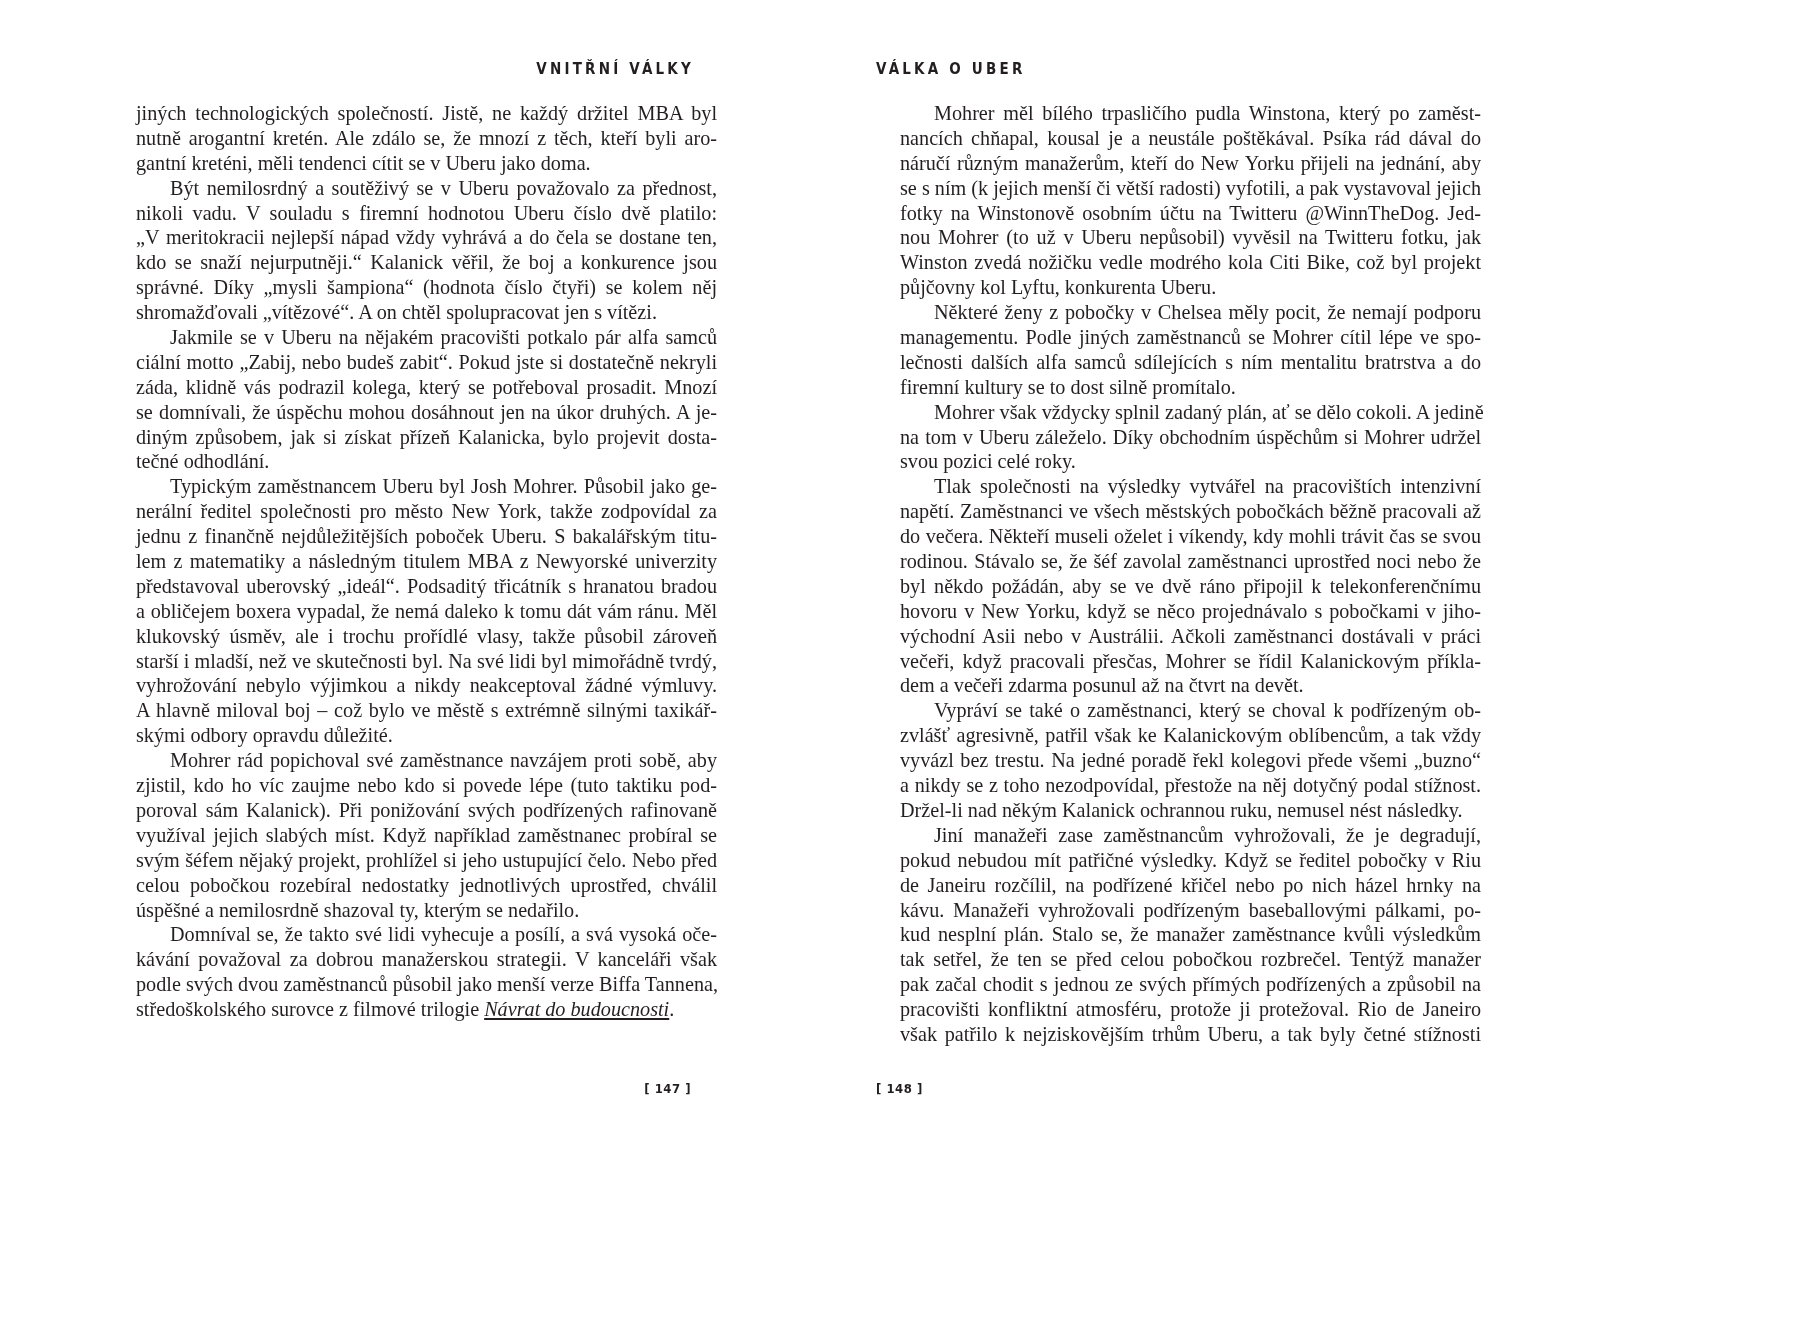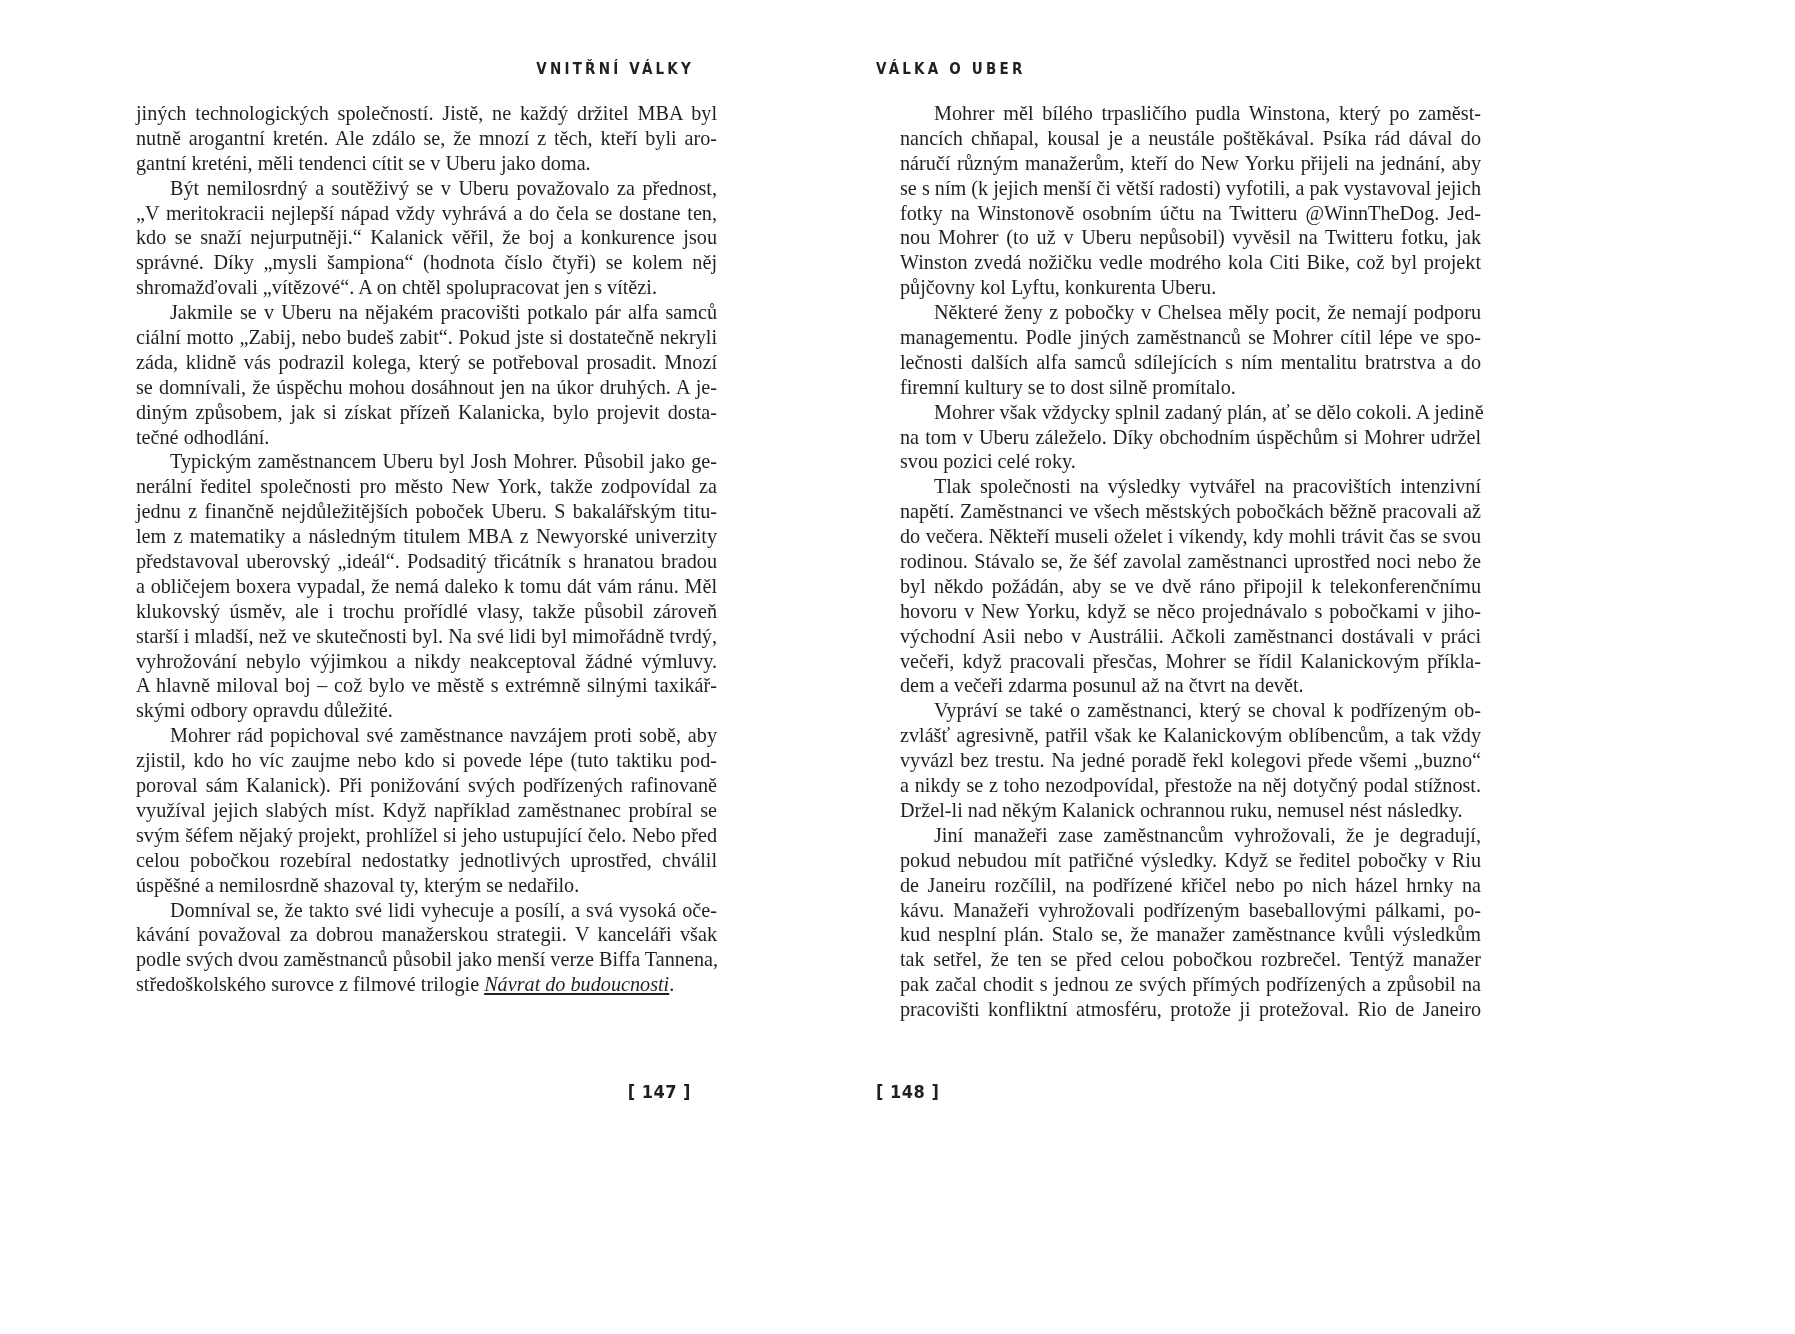"nikoli vadu. V souladu s" span.line { html: none -> <span>nikoli vadu. V souladu s firemní hodnotou Uberu číslo dvě platilo:</span> }
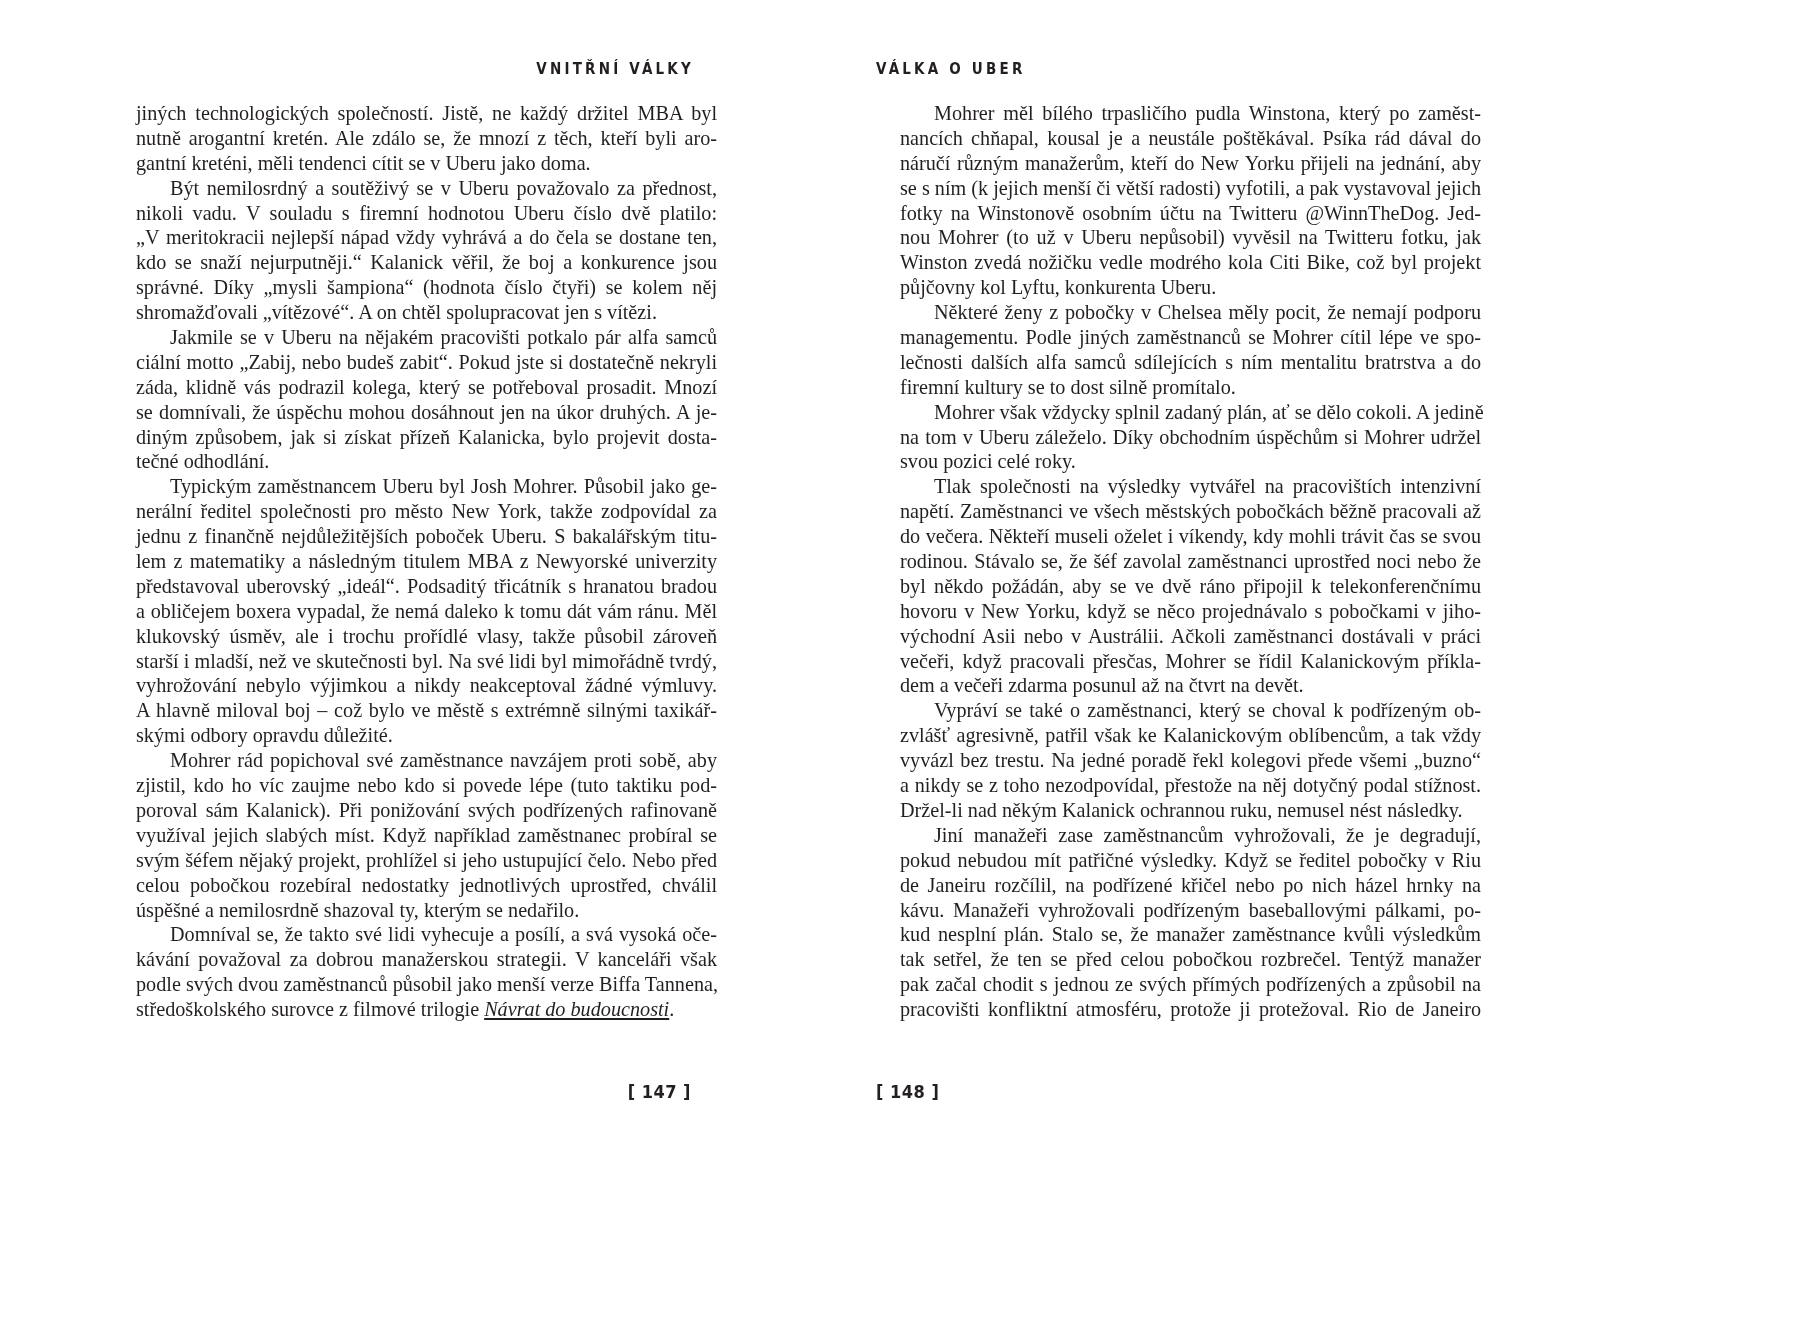"však patřilo k nejziskovějším trhům" span.line { html: none -> <span>však patřilo k nejziskovějším trhům Uberu, a tak byly četné stížnosti</span> }
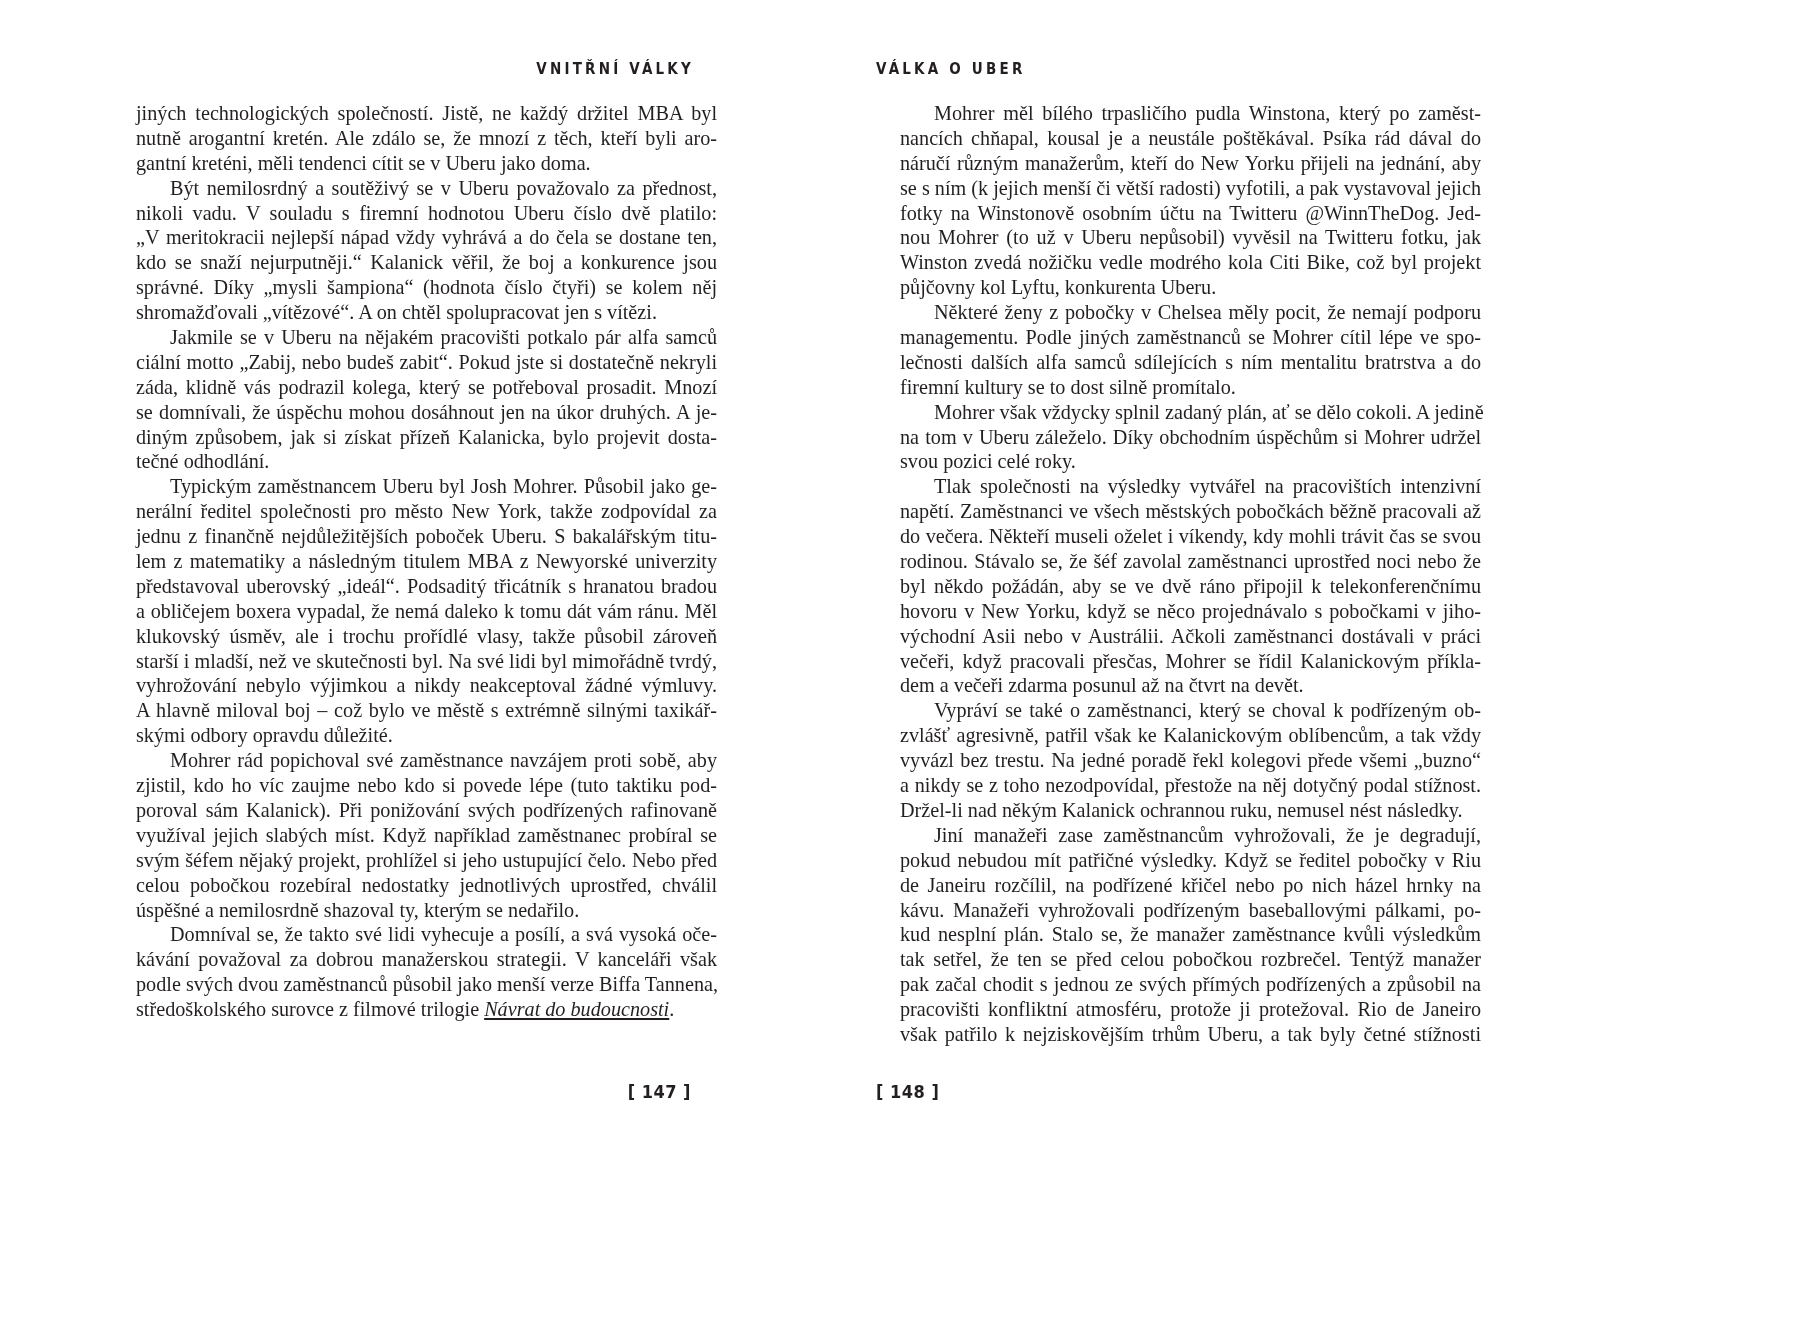"[ 147 ]" .folio { font-size: 18px -> 13px }
